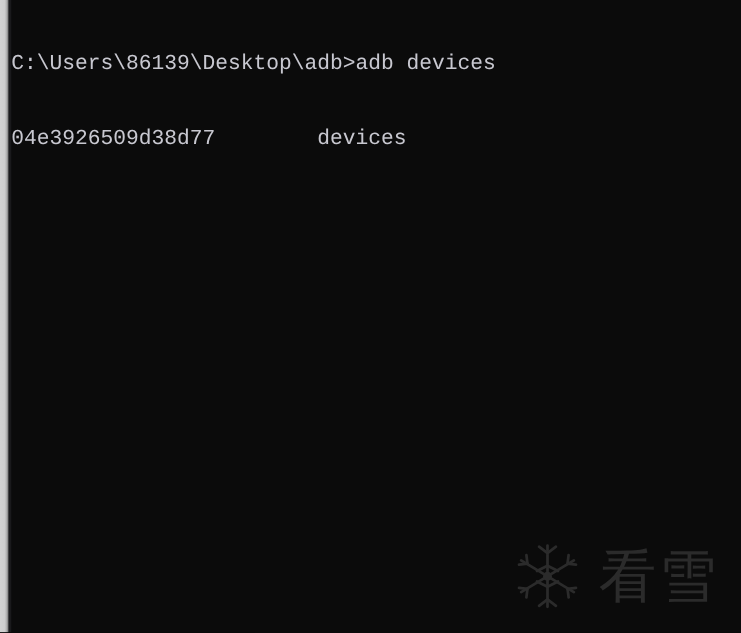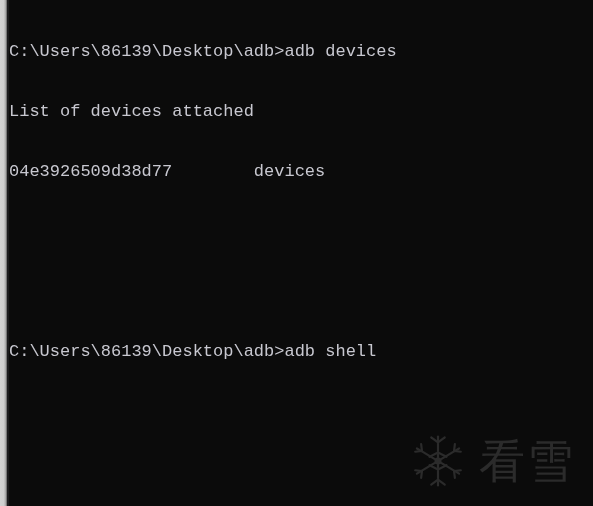"List of devices attached" div.line { html: <div>List of devices attached</div> -> none }
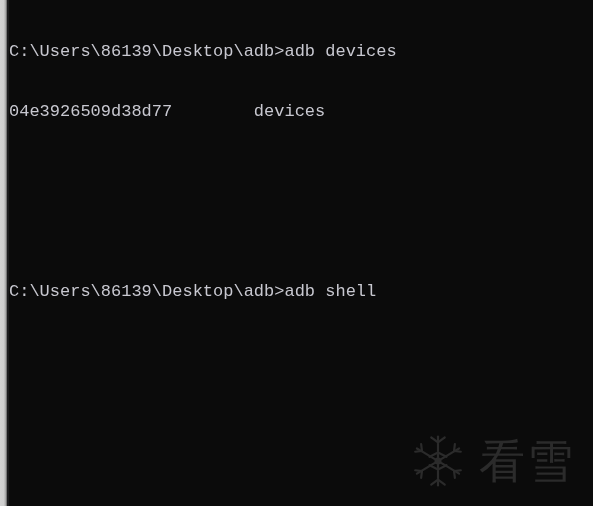"C:\Users\86139\Desktop\adb>adb shell" div.line { html: <div>C:\Users\86139\Desktop\adb&gt;adb shell</div> -> none }
